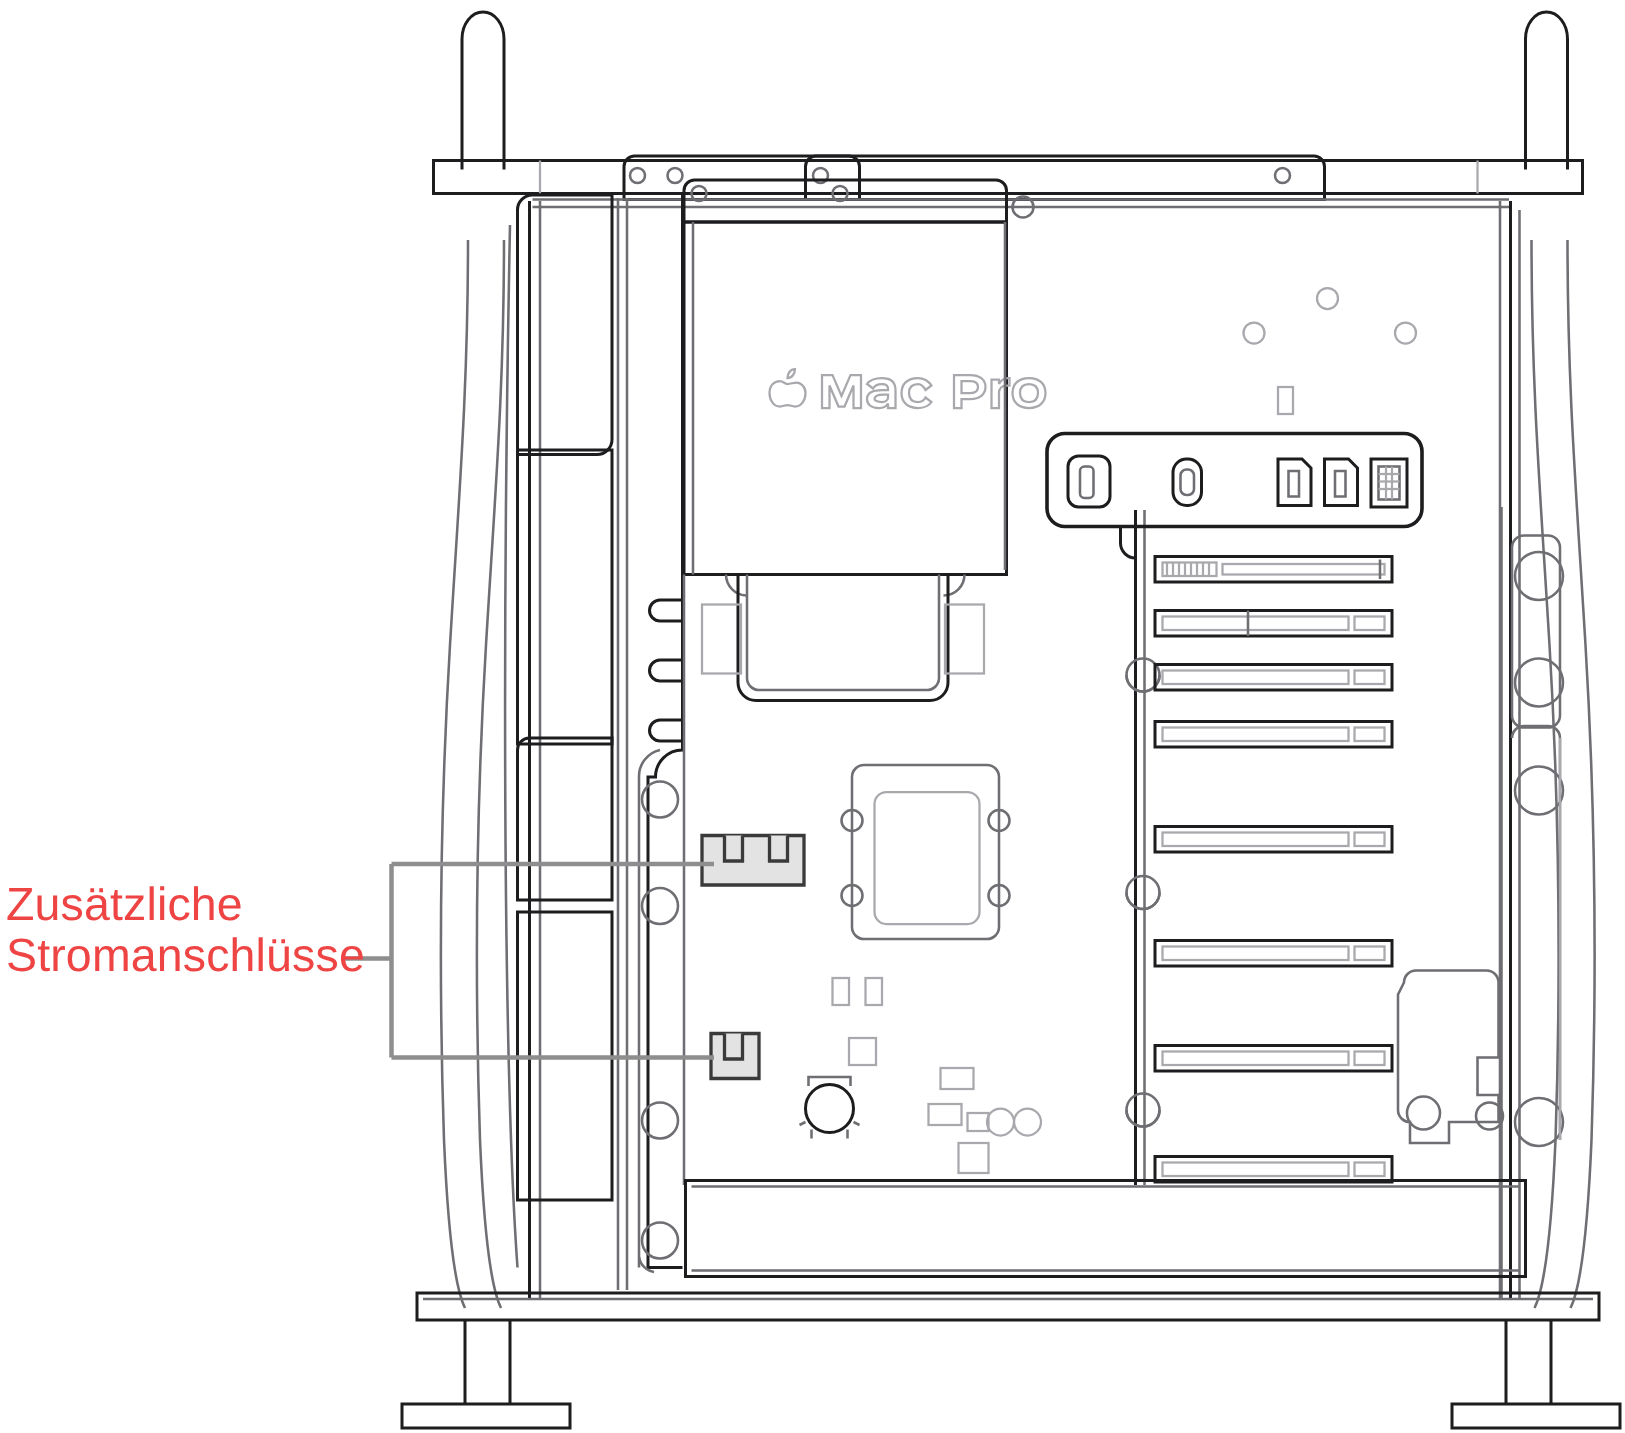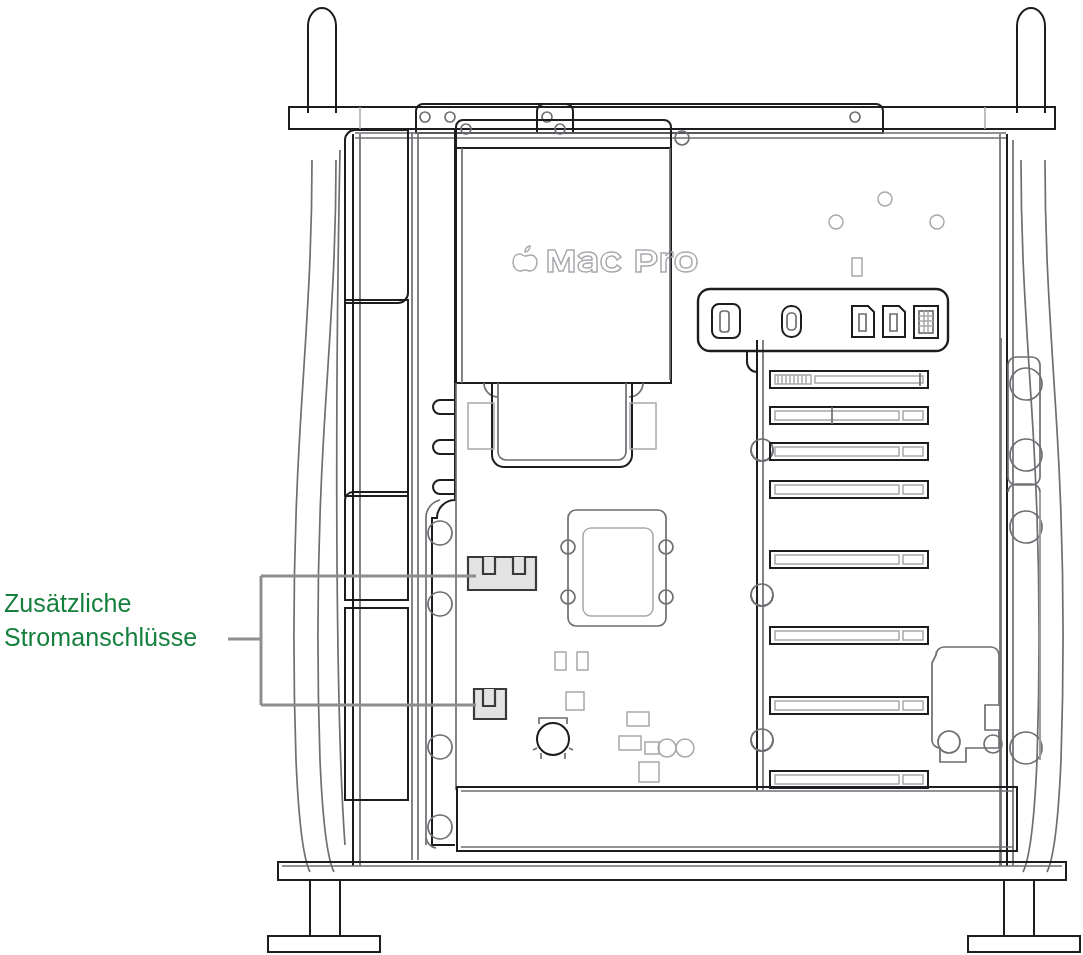"Zusätzliche" .callout-label { color: #15803d -> #ef4444; font-size: 25px -> 31px }
